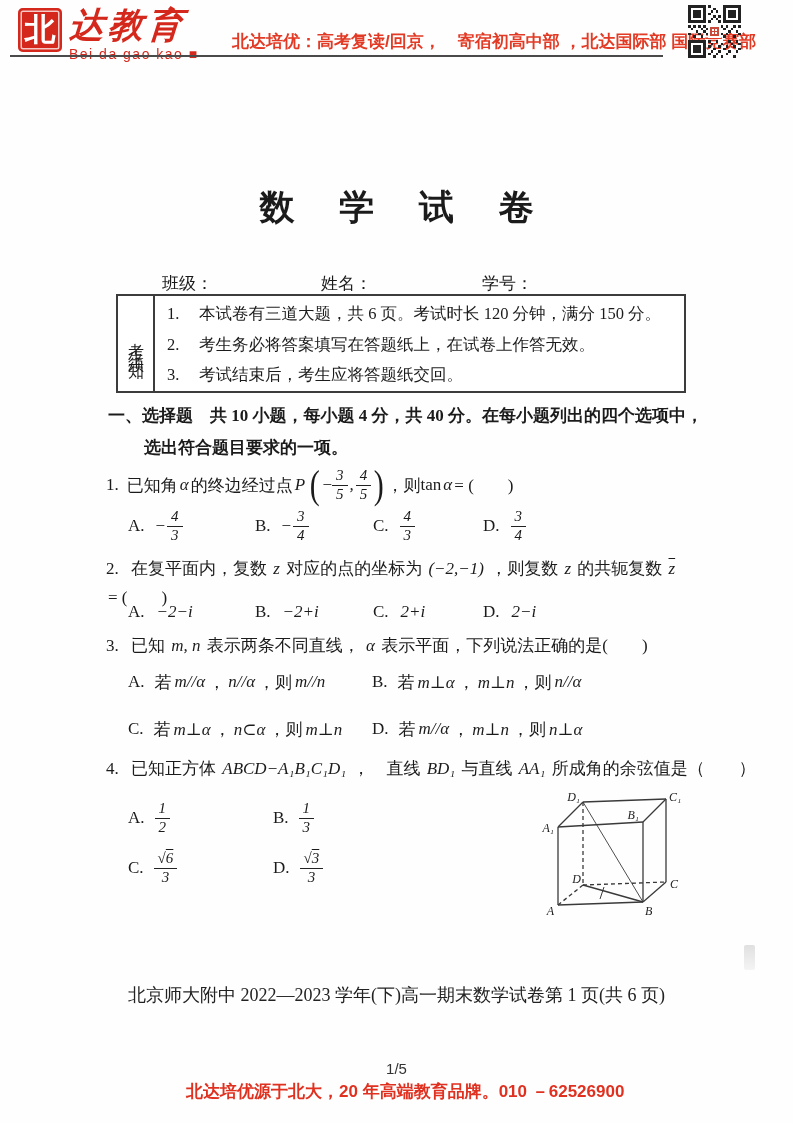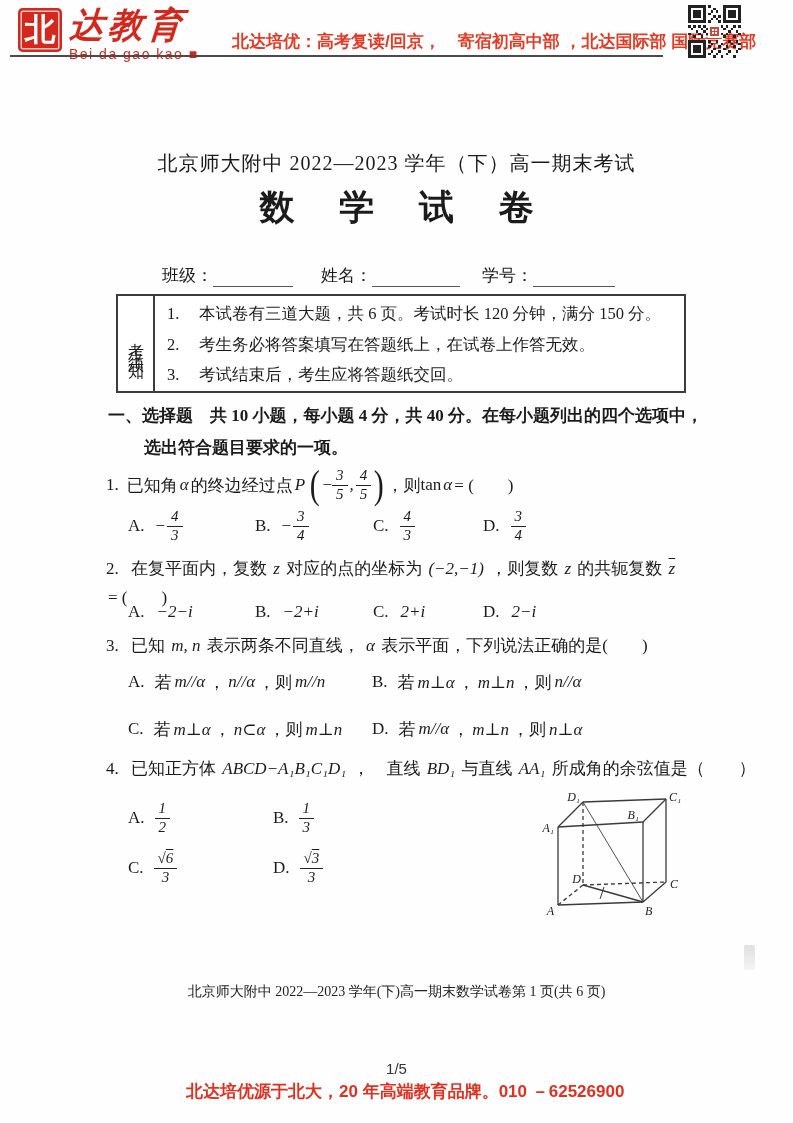"北京师大附中 2022—2023 学年（下）高一期末考试" div.title1 { html: <div>北京师大附中 2022—2023 学年（下）高一期末考试</div> -> none }
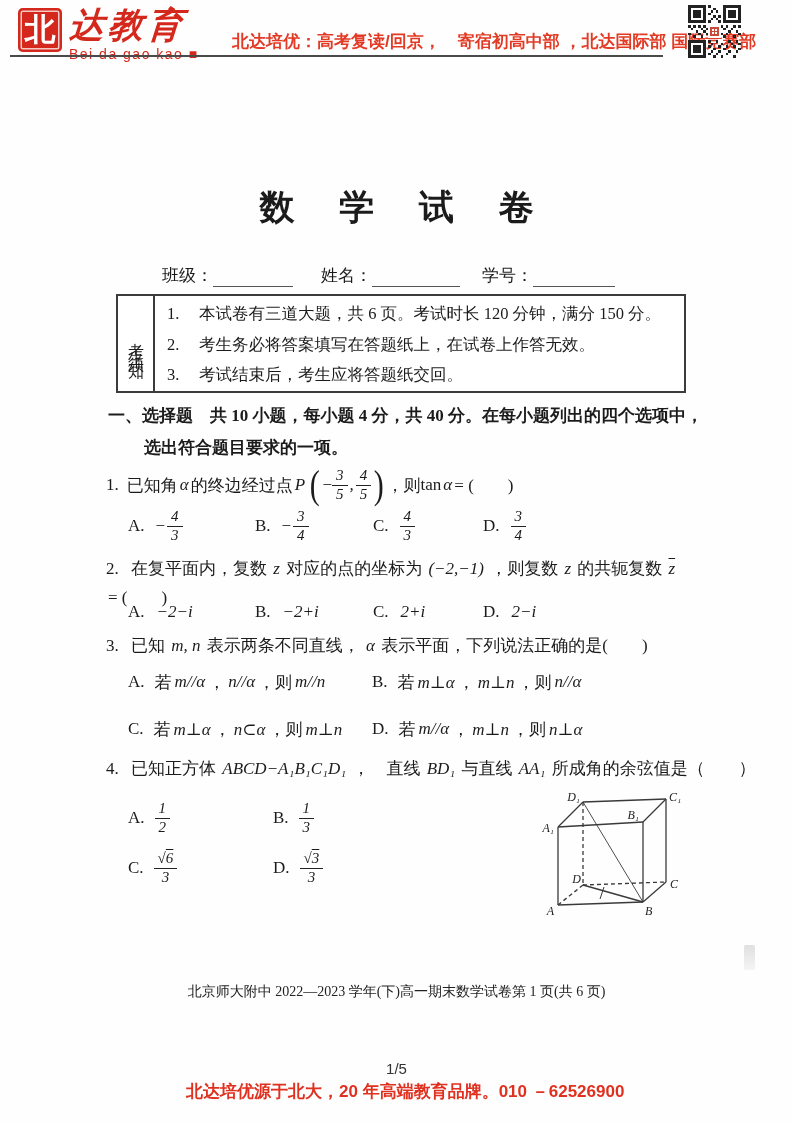"班级：" .student { top: 264px -> 272px }
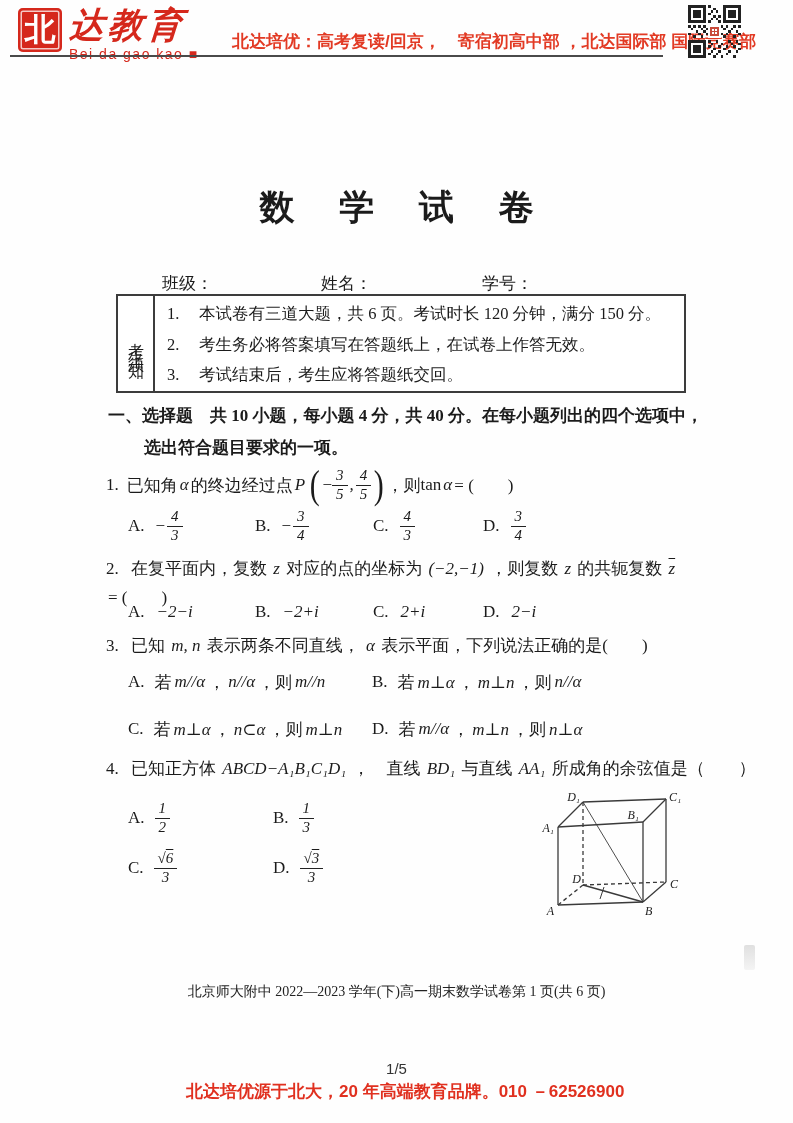"北京师大附中 2022—2023 学年(下)高一期末数学试卷第 1 页(共" .exam-footer { font-size: 14px -> 18px }
